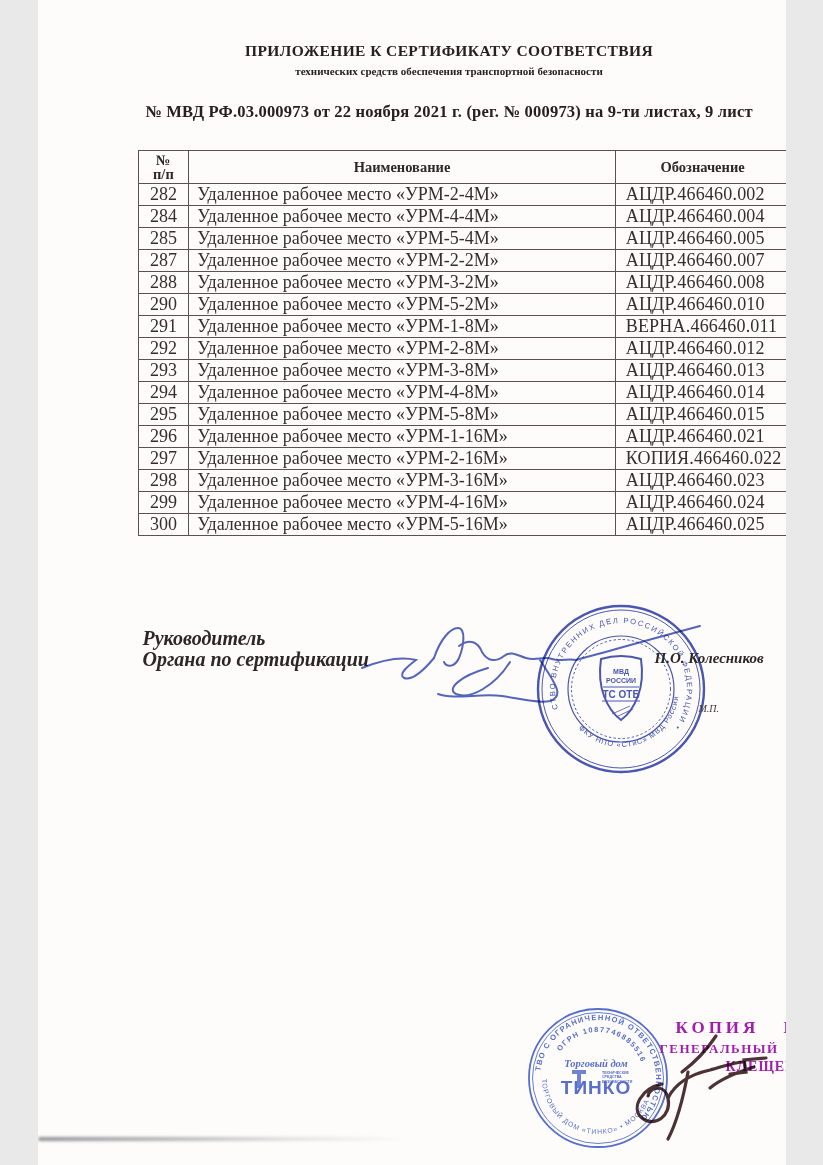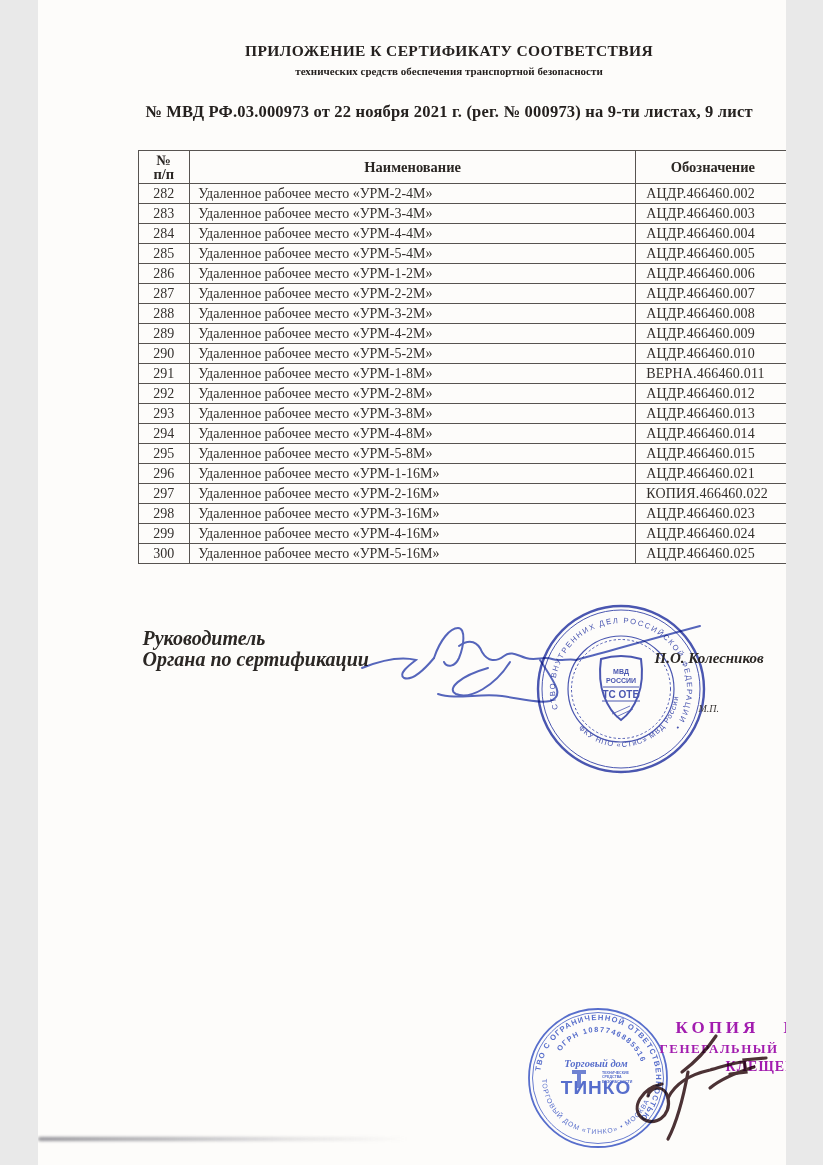"282" .cert-table td { font-size: 14px -> 18px }
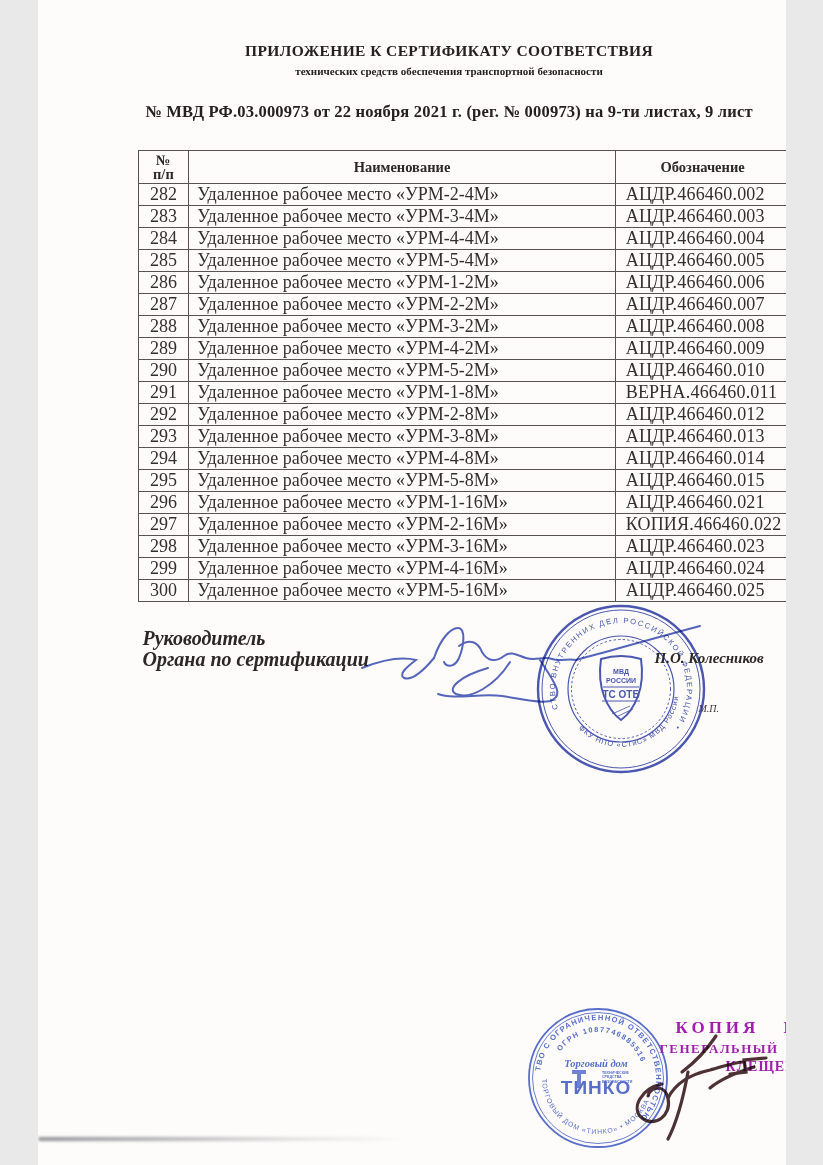"283" tr { html: <tr> <td>283</td> <td>Удаленное рабочее место «УРМ-3-4М»</td> <td>АЦДР.466460.003</td> </tr> -> none }
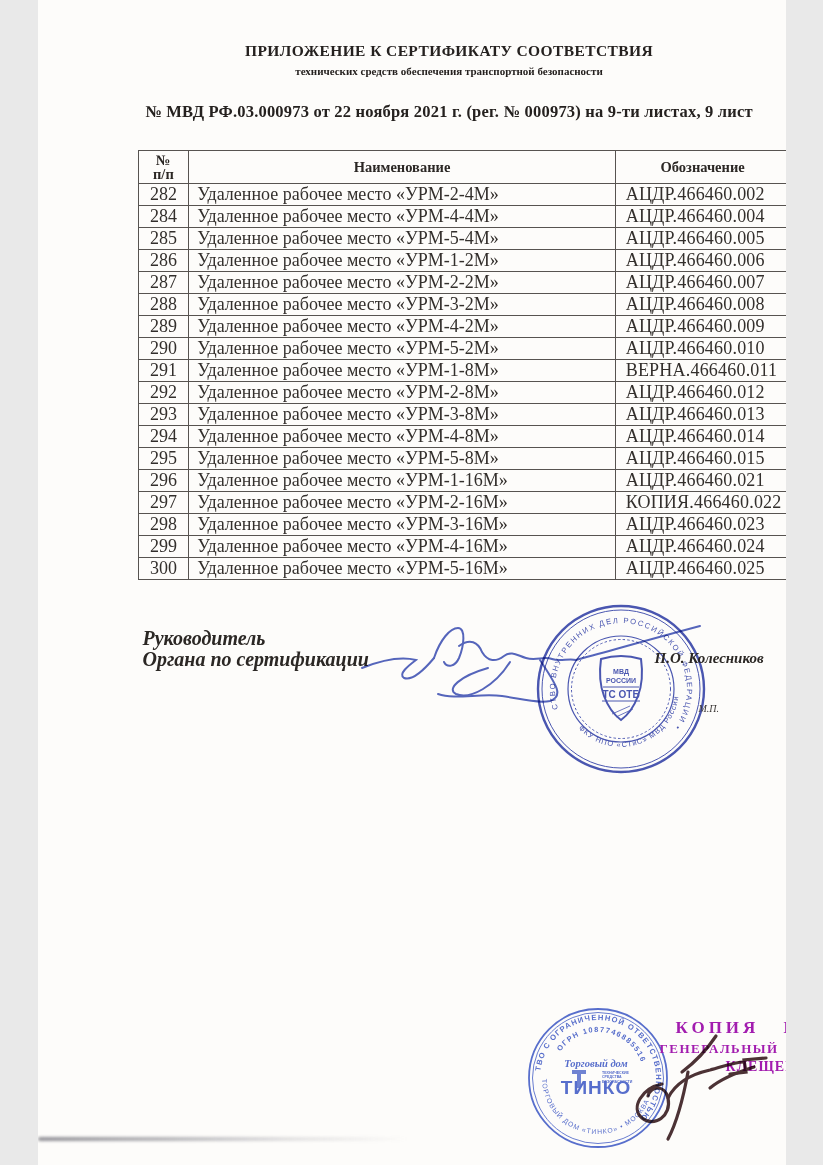"286" tr { html: <tr> <td>286</td> <td>Удаленное рабочее место «УРМ-1-2М»</td> <td>АЦДР.466460.006</td> </tr> -> none }
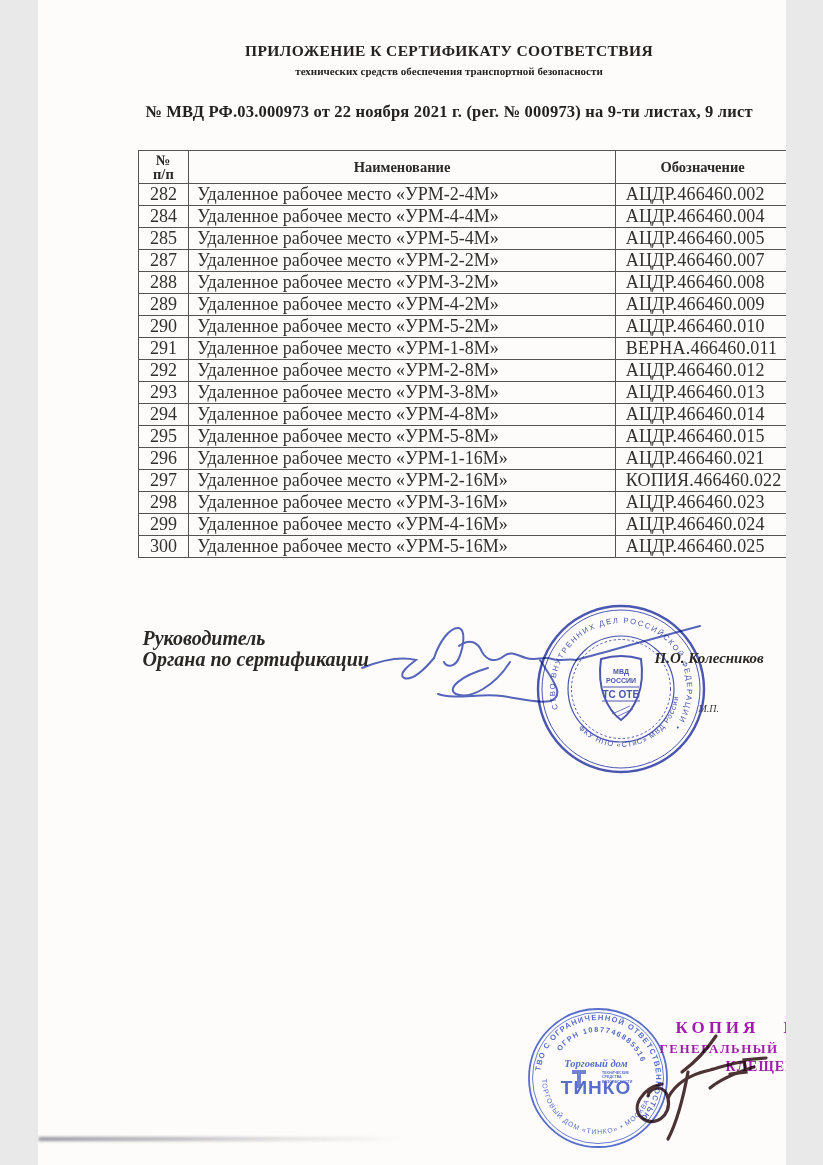"289" tr { html: <tr> <td>289</td> <td>Удаленное рабочее место «УРМ-4-2М»</td> <td>АЦДР.466460.009</td> </tr> -> none }
